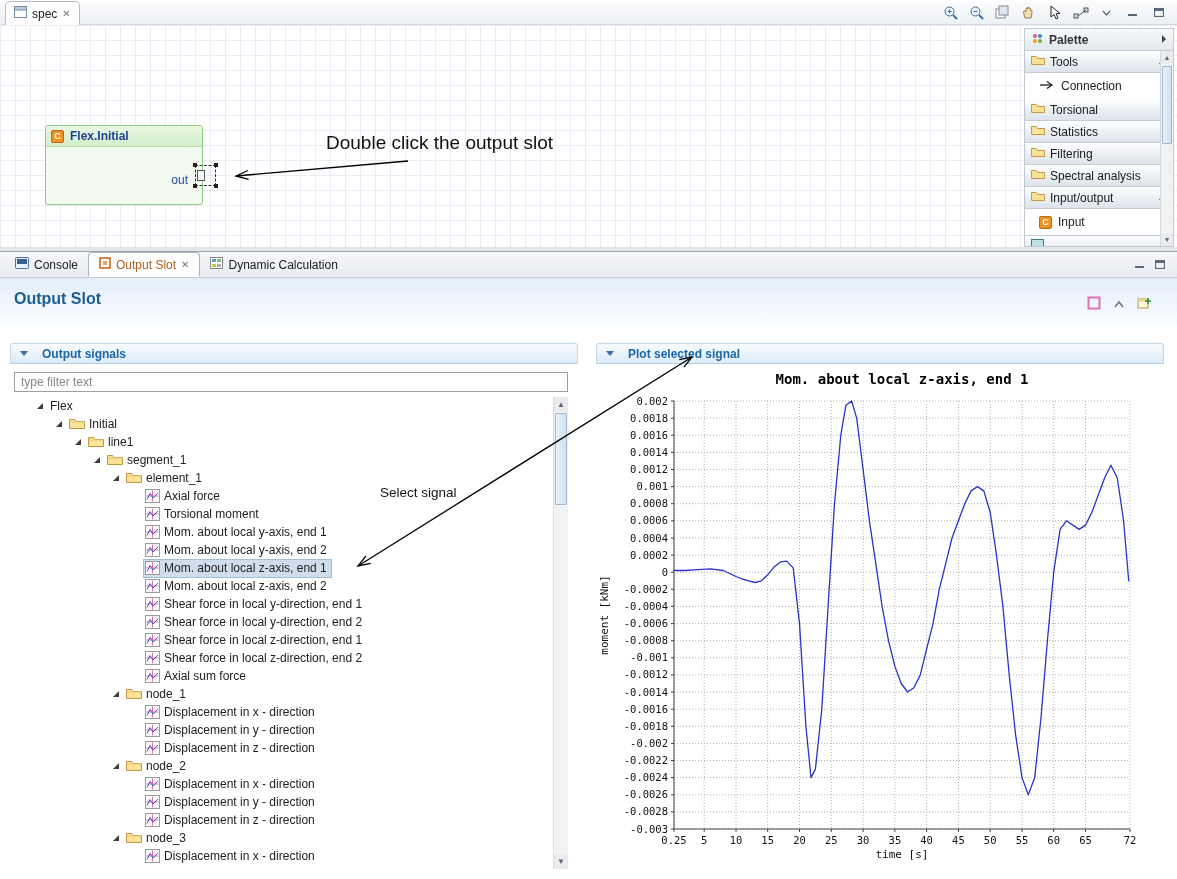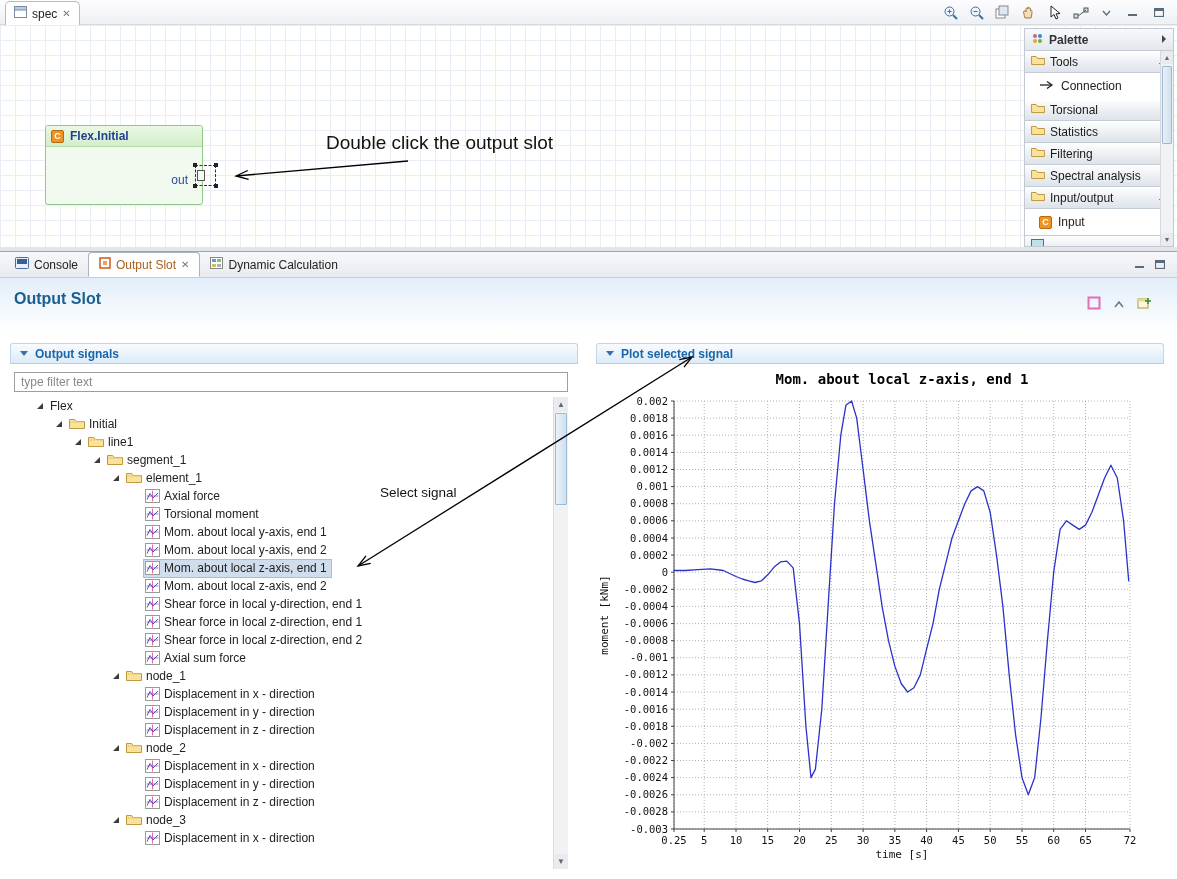"Output signals" .section-header { gap: 7px -> 14px }
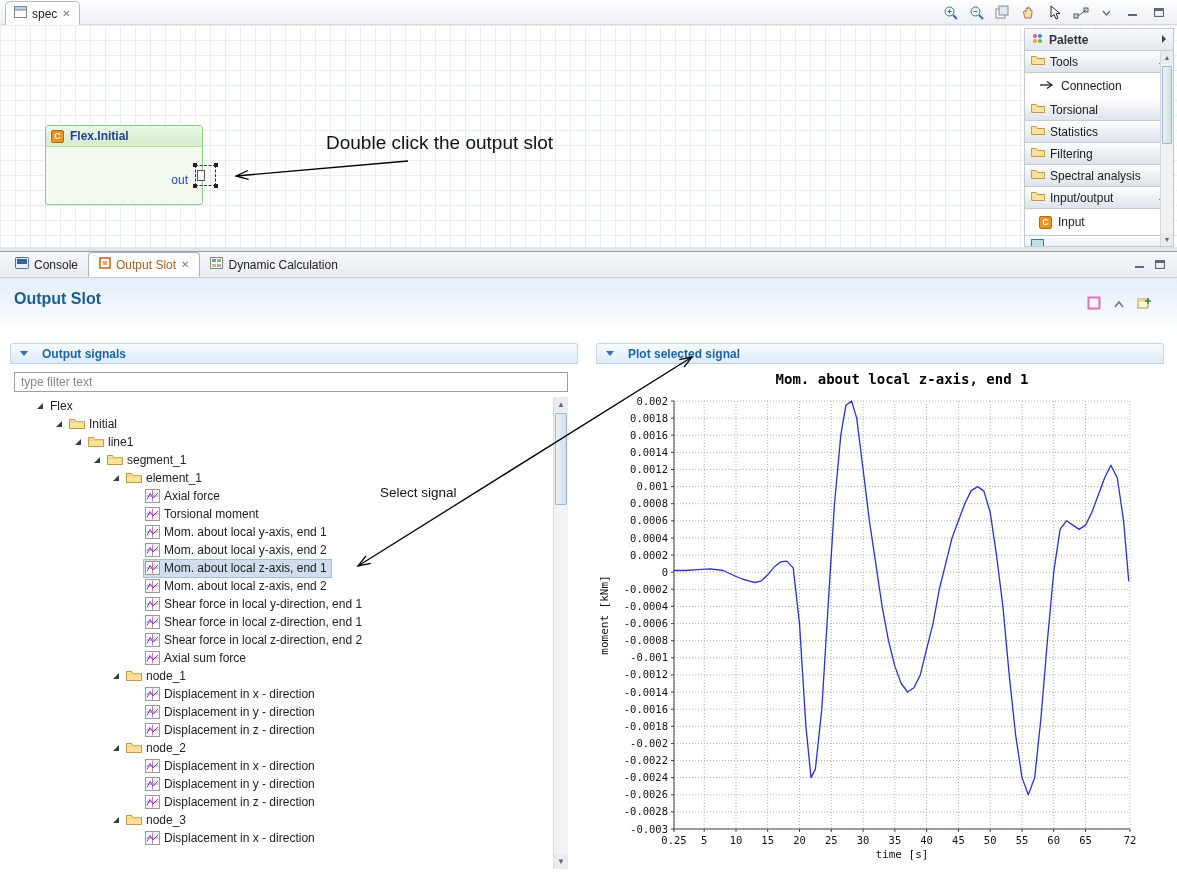"Shear force in local y-direction, end 2" div.trow { html: none -> <div> <span></span> <span> <span> <svg> <rect></rect> <line></line> <line></line> <polyline></polyline> </svg> </span> <span>Shear force in local y-direction, end 2</span> </span> </div> }
